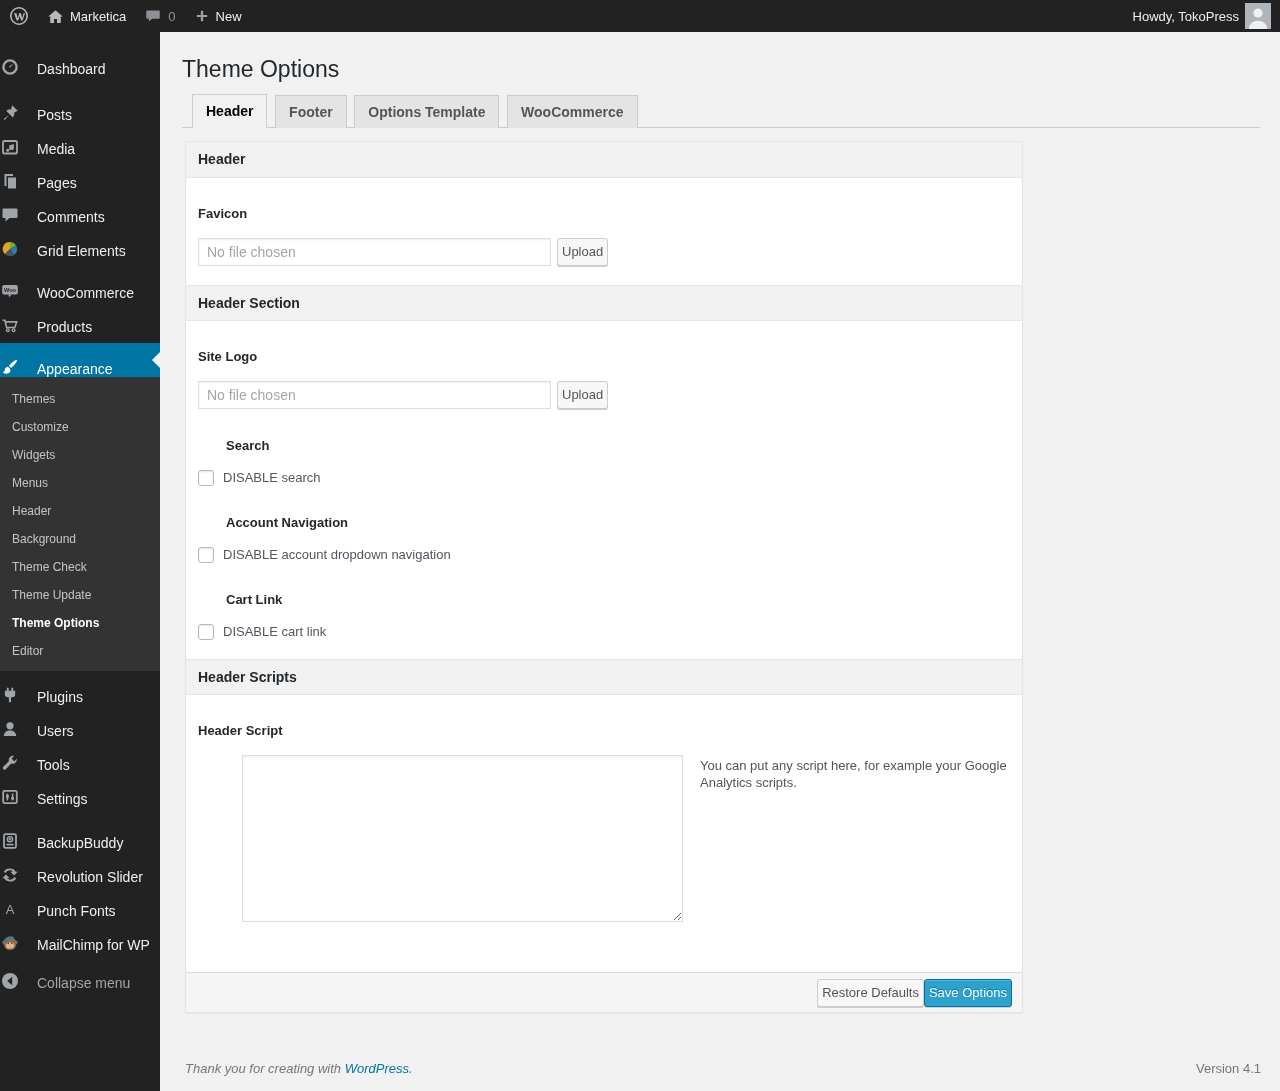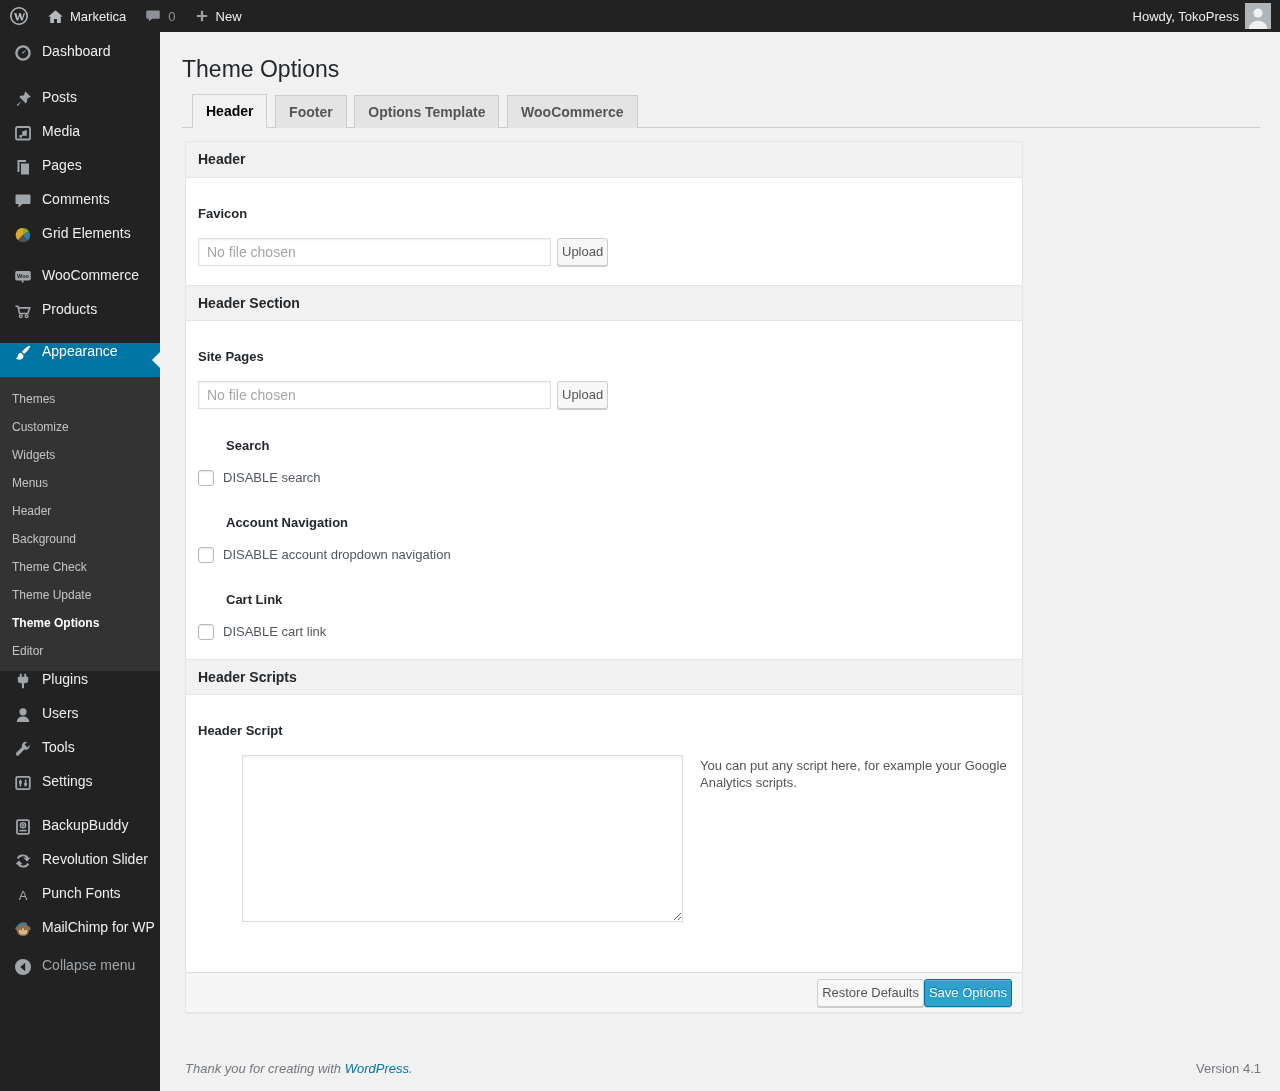"Dashboard" .menu-item { align-items: flex-start -> flex-end; gap: 9px -> 17px; padding-left: 13px -> 0 }
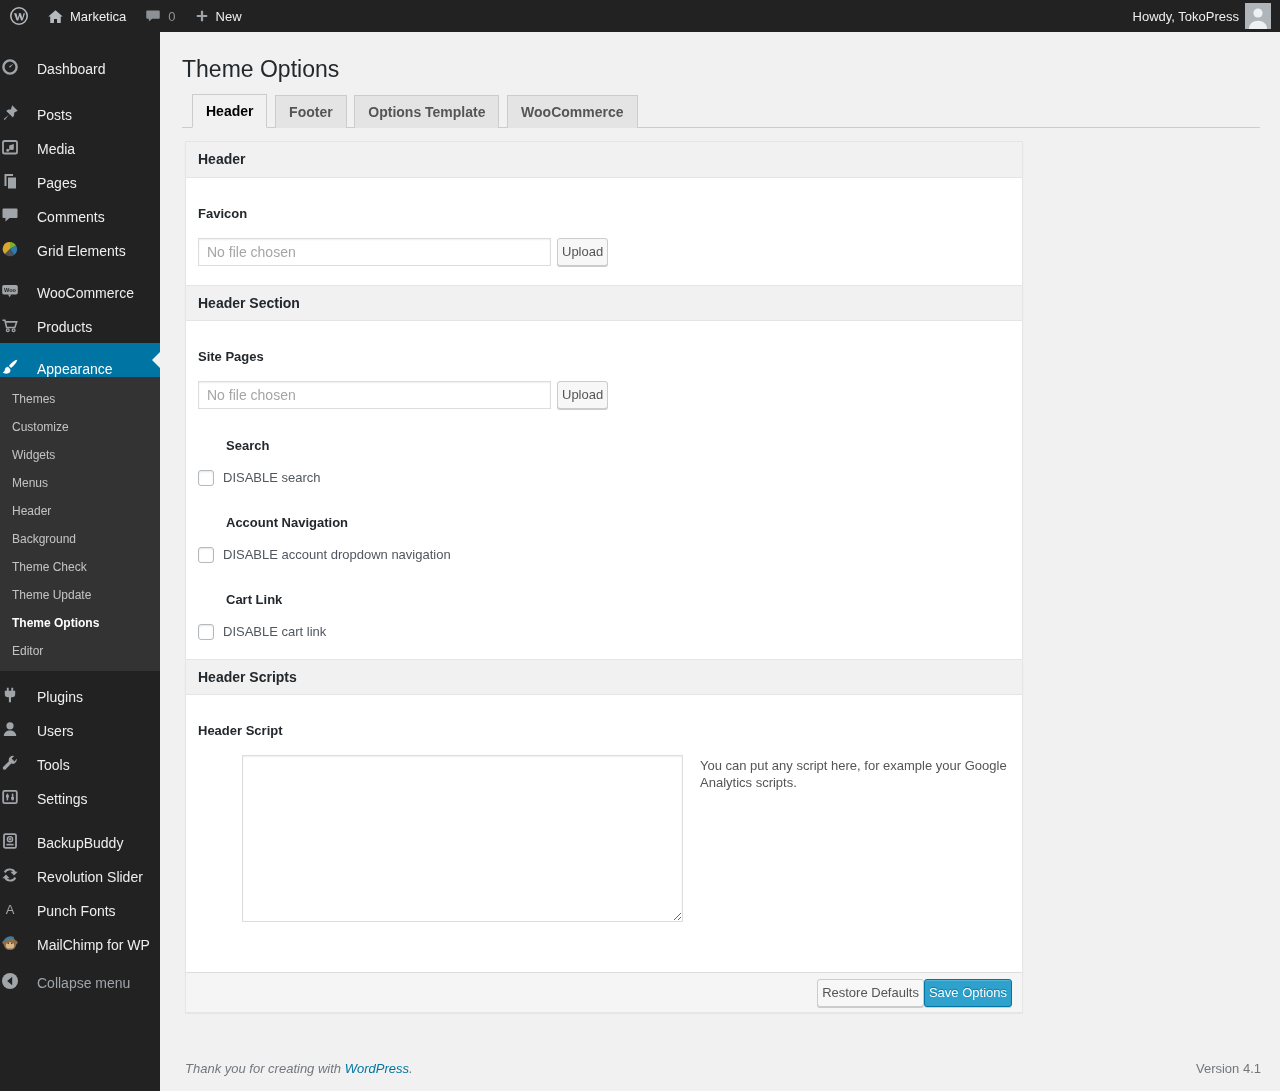"Site Pages" span.field-label { text: Pages -> Logo }
